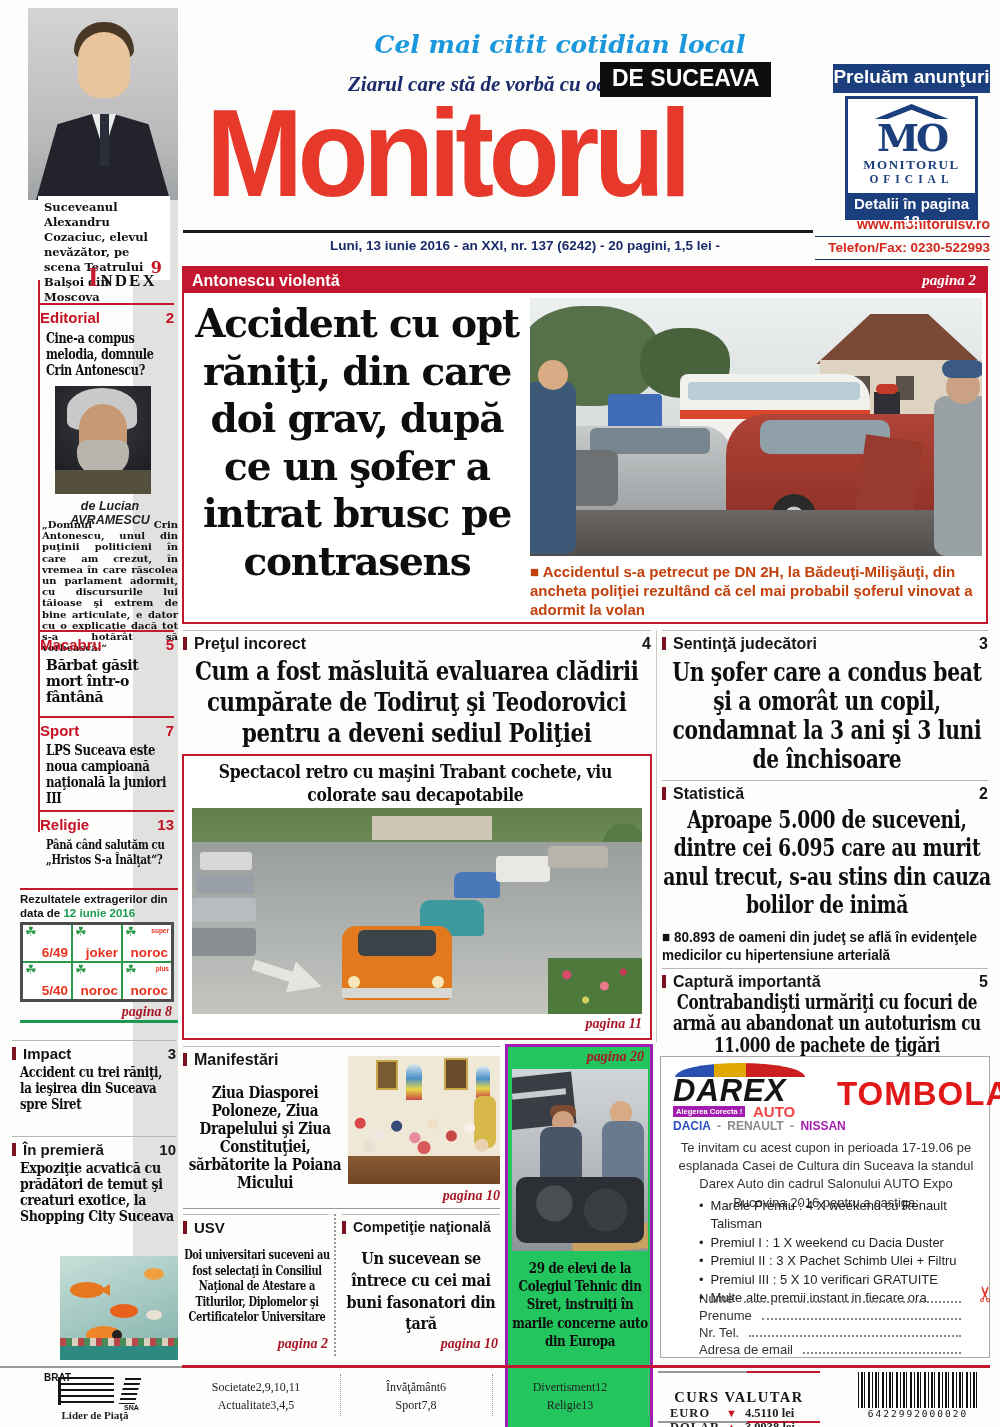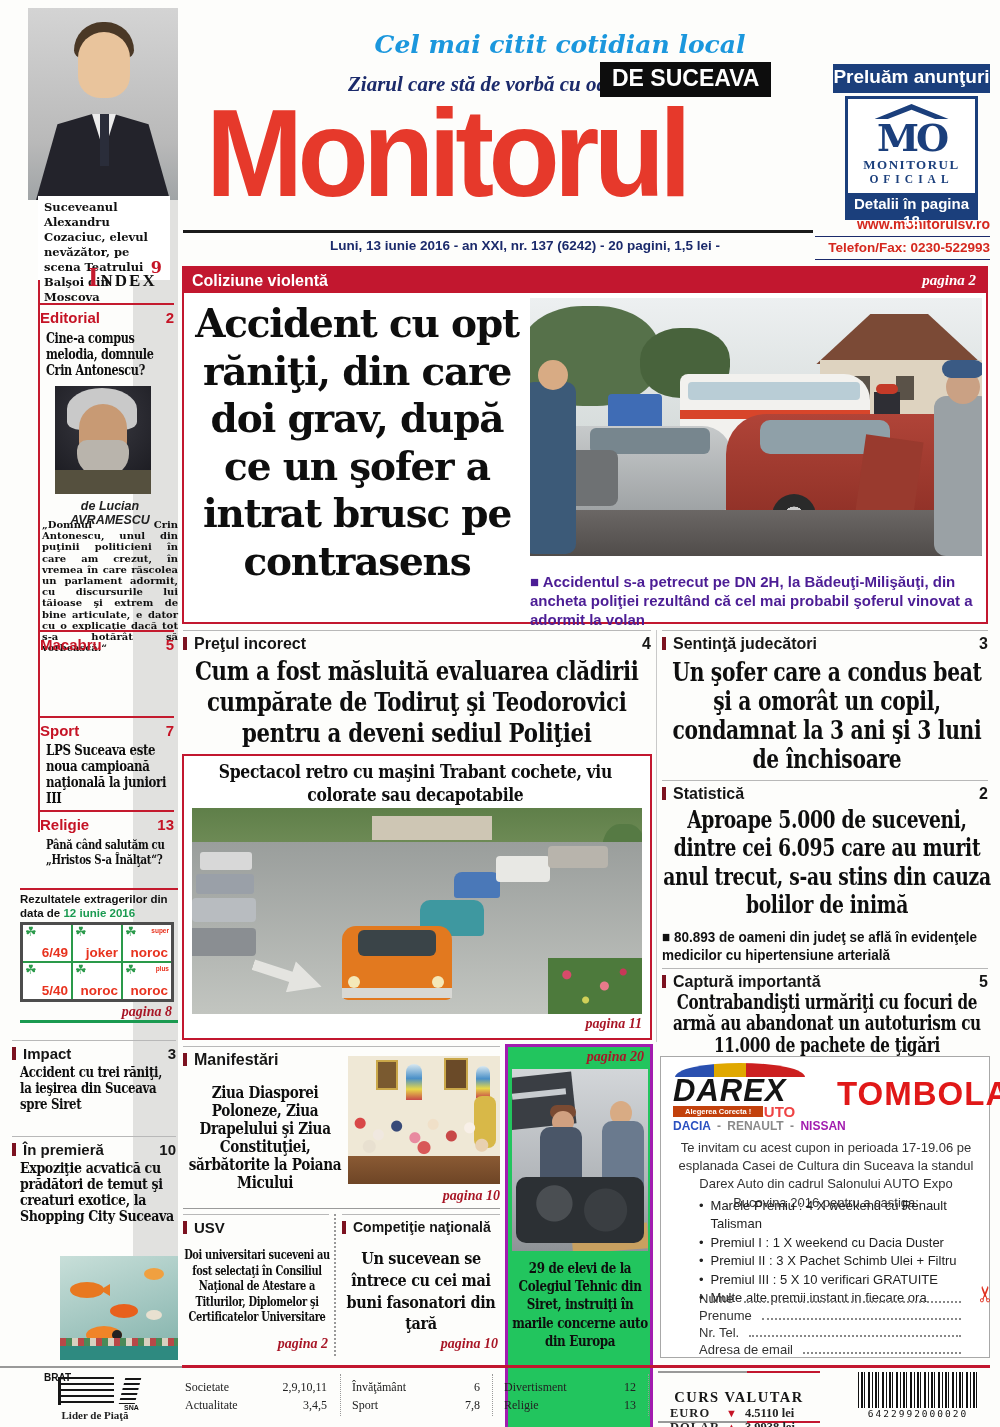"Coliziune violentă" span.k { text: Coliziune -> Antonescu }
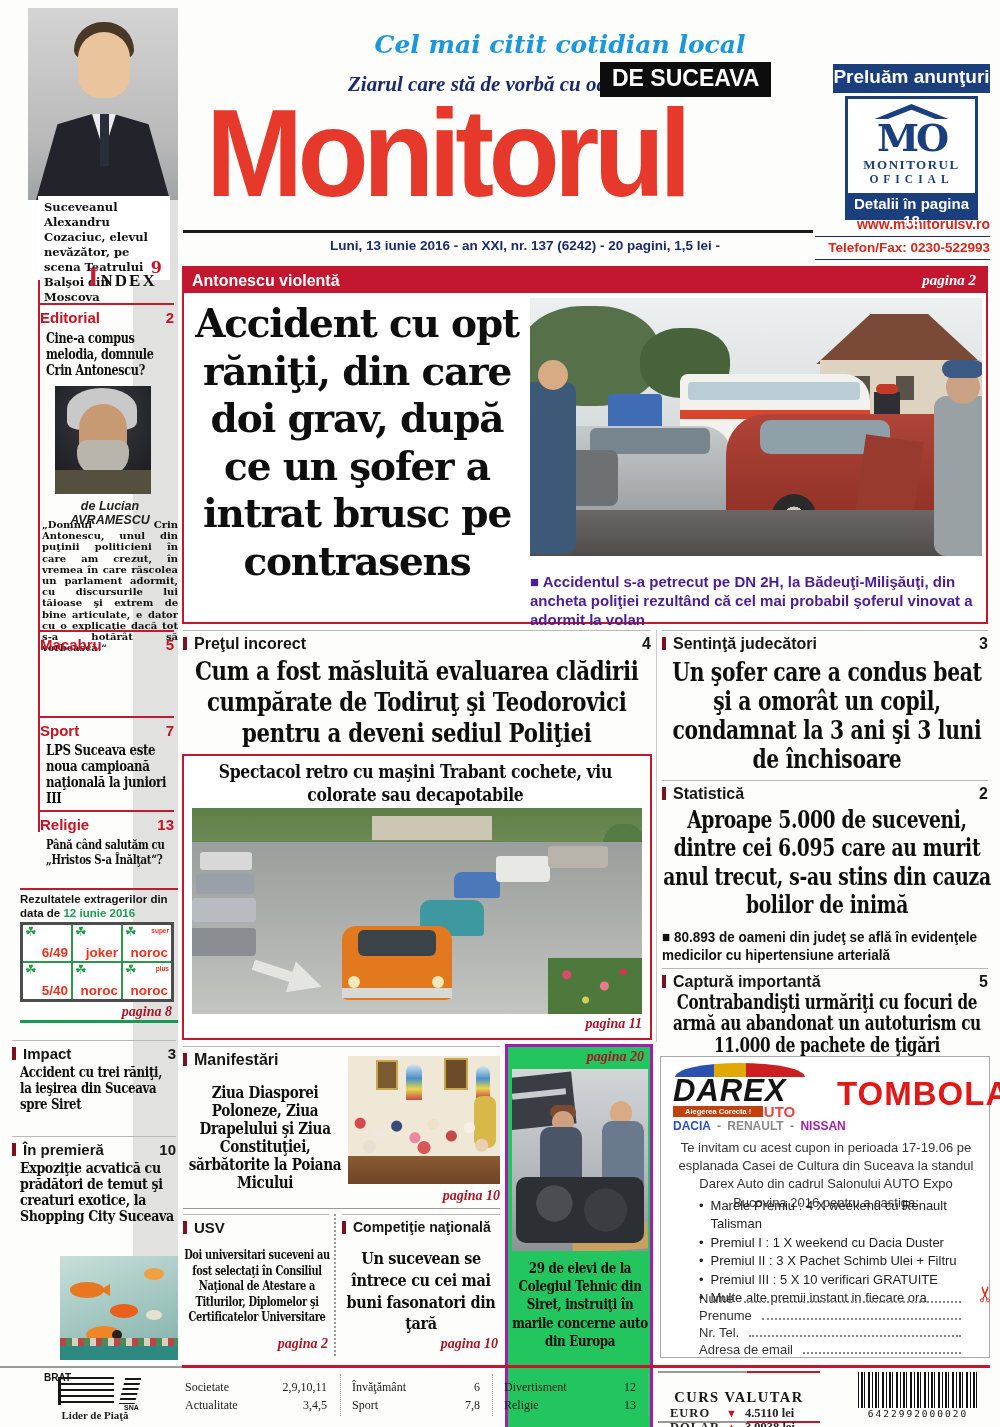"■ Accidentul s-a petrecut pe" .maincap { color: #4c1d95 -> #c2410c; top: 304px -> 294px }
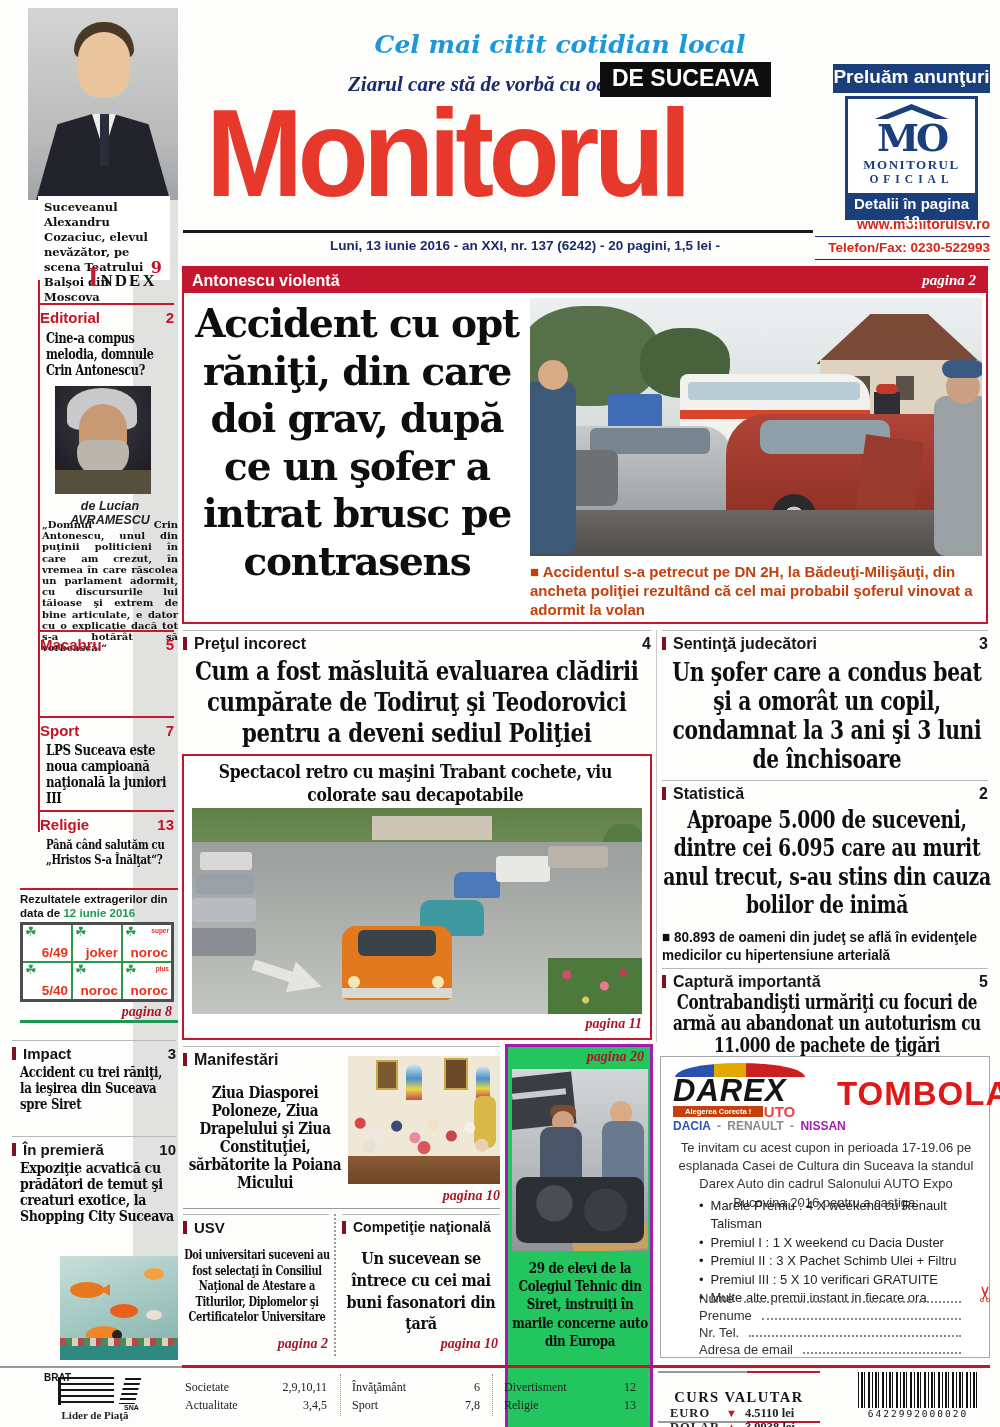"Bărbat găsit mort într-o fântână" div.hs { html: none -> <div>Bărbat găsit mort într-o fântână</div> }
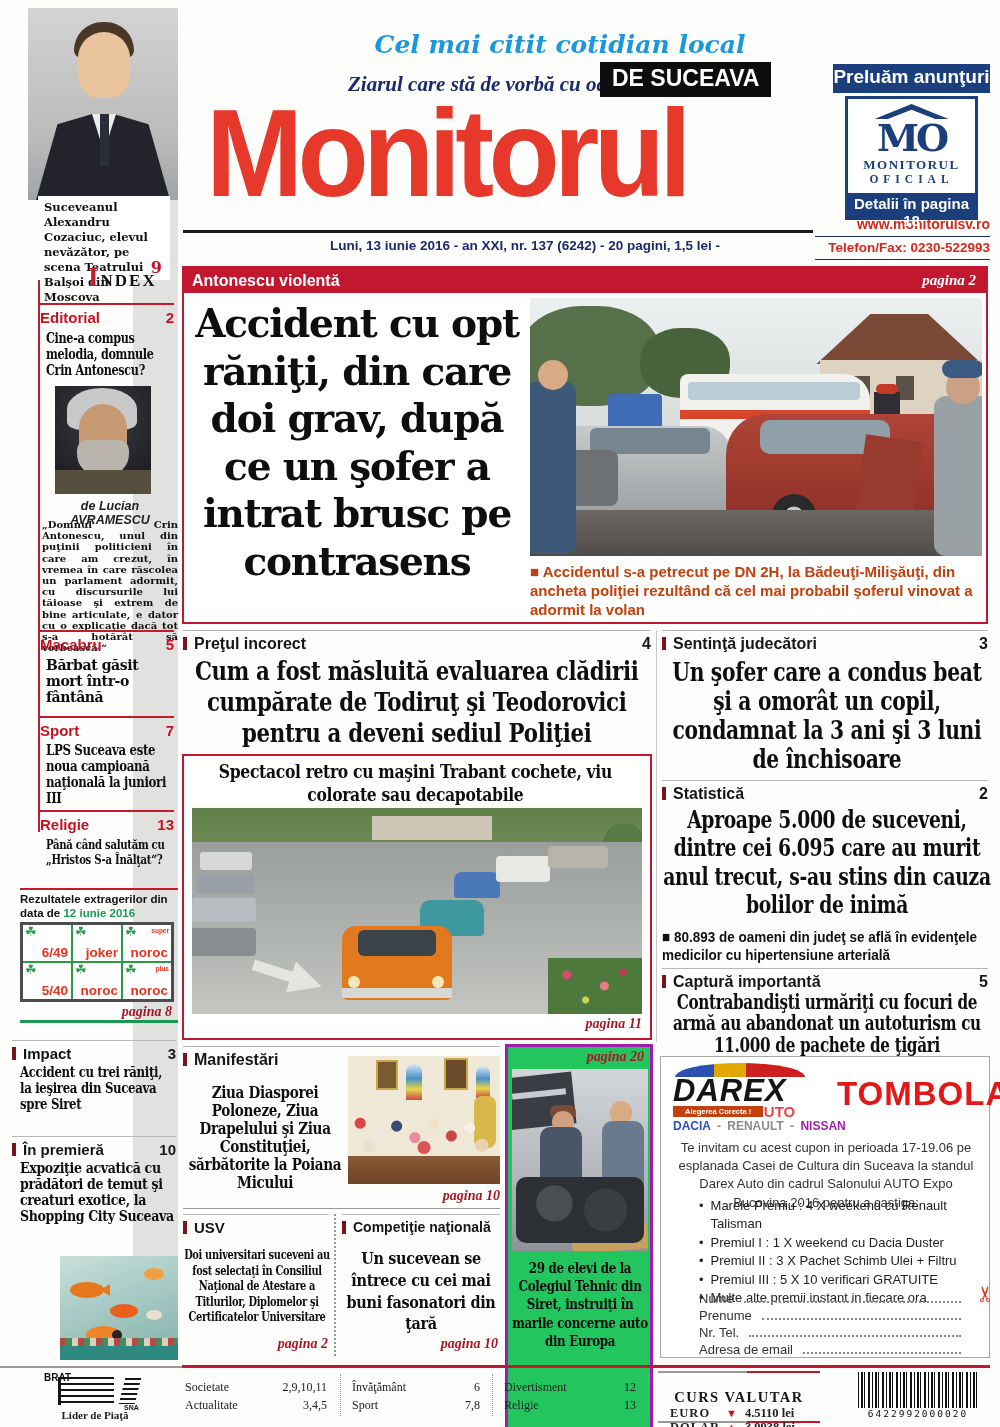"Alegerea Corecta !" .adtag { background: #c2410c -> #a21caf; padding: 1px 12px -> 1px 3px }
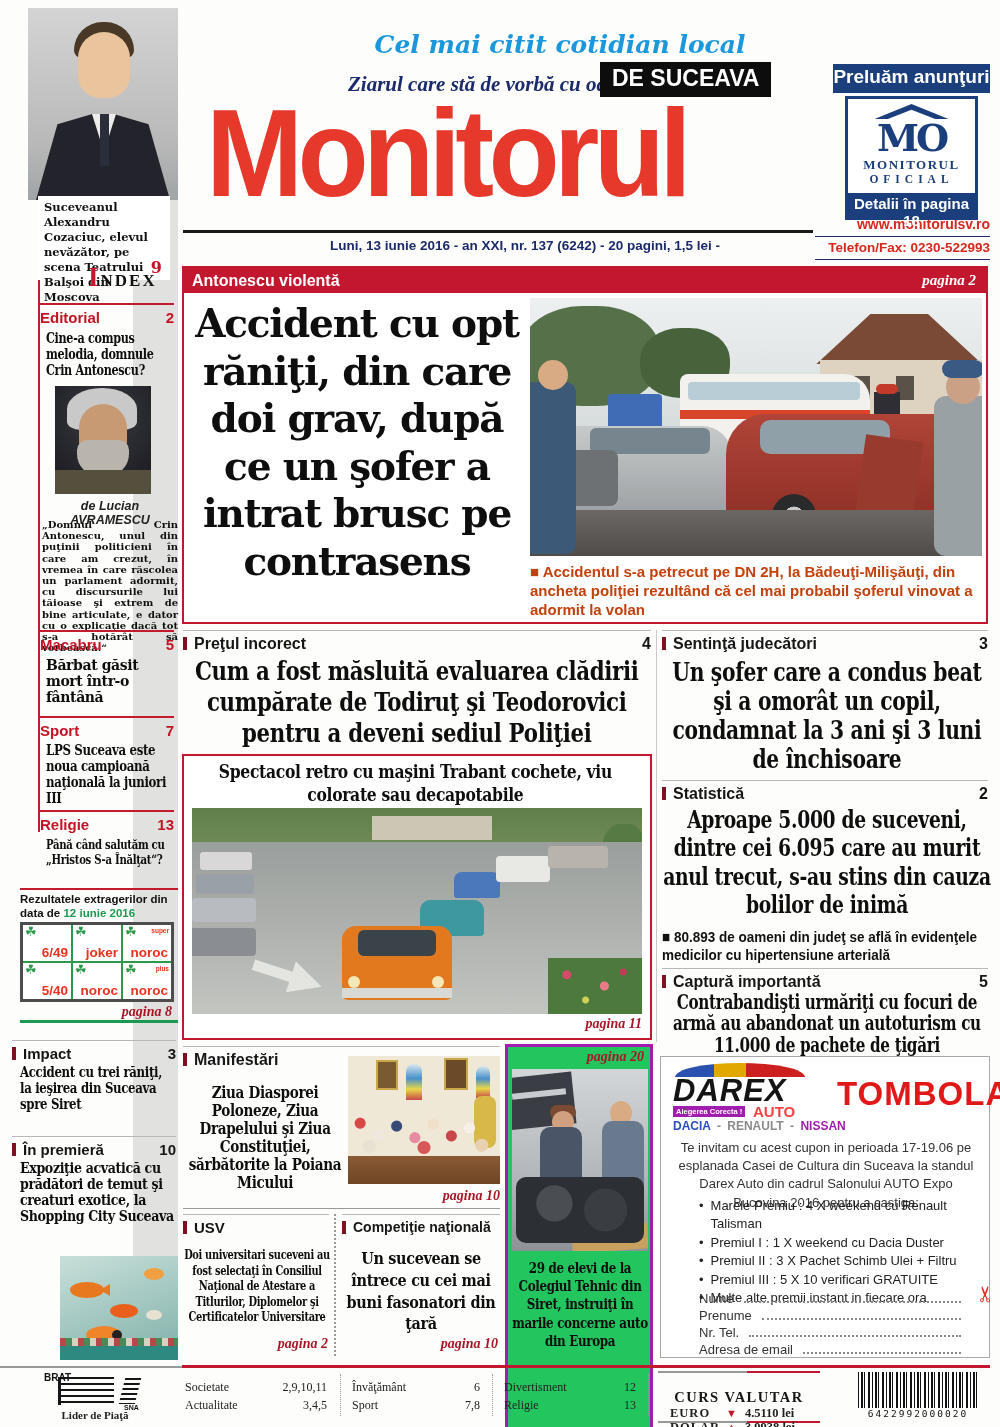"Societate" .frow { justify-content: space-between -> center }
